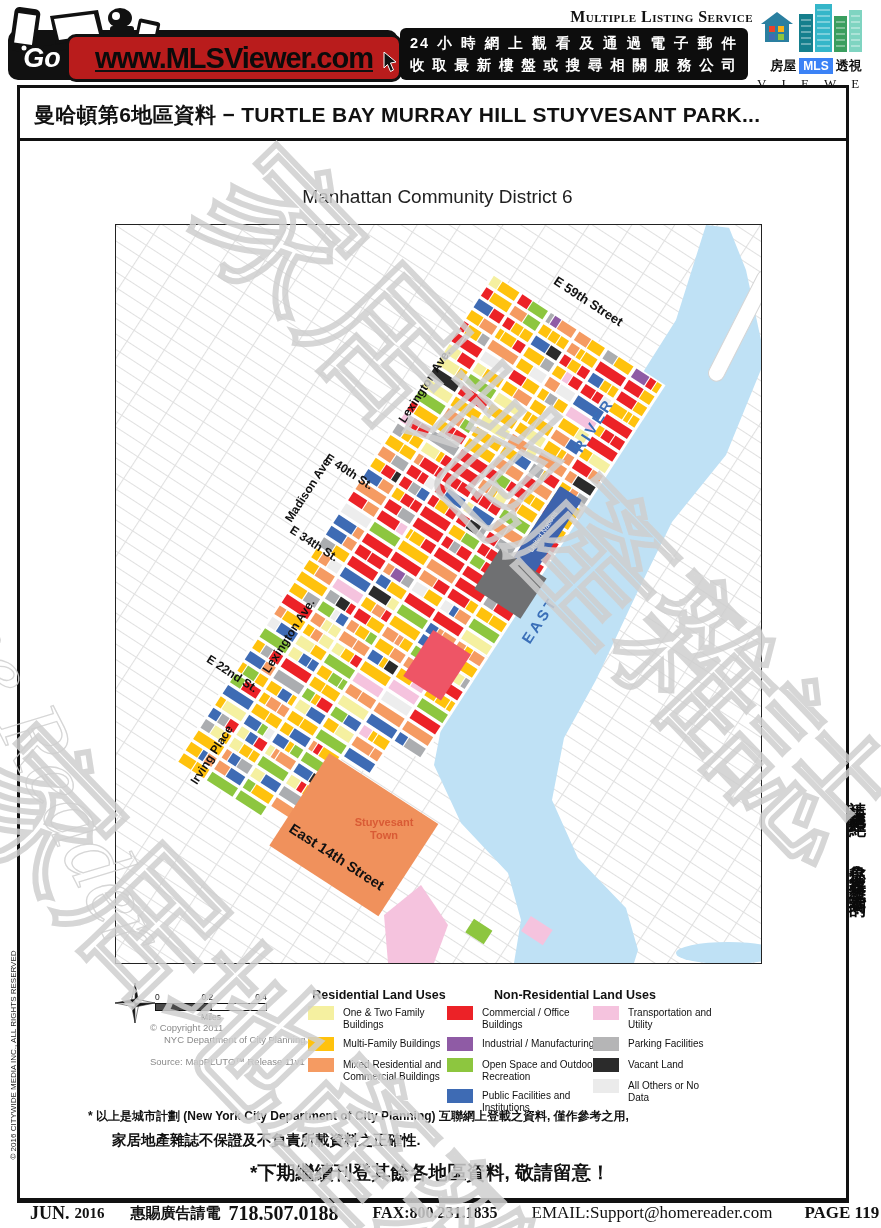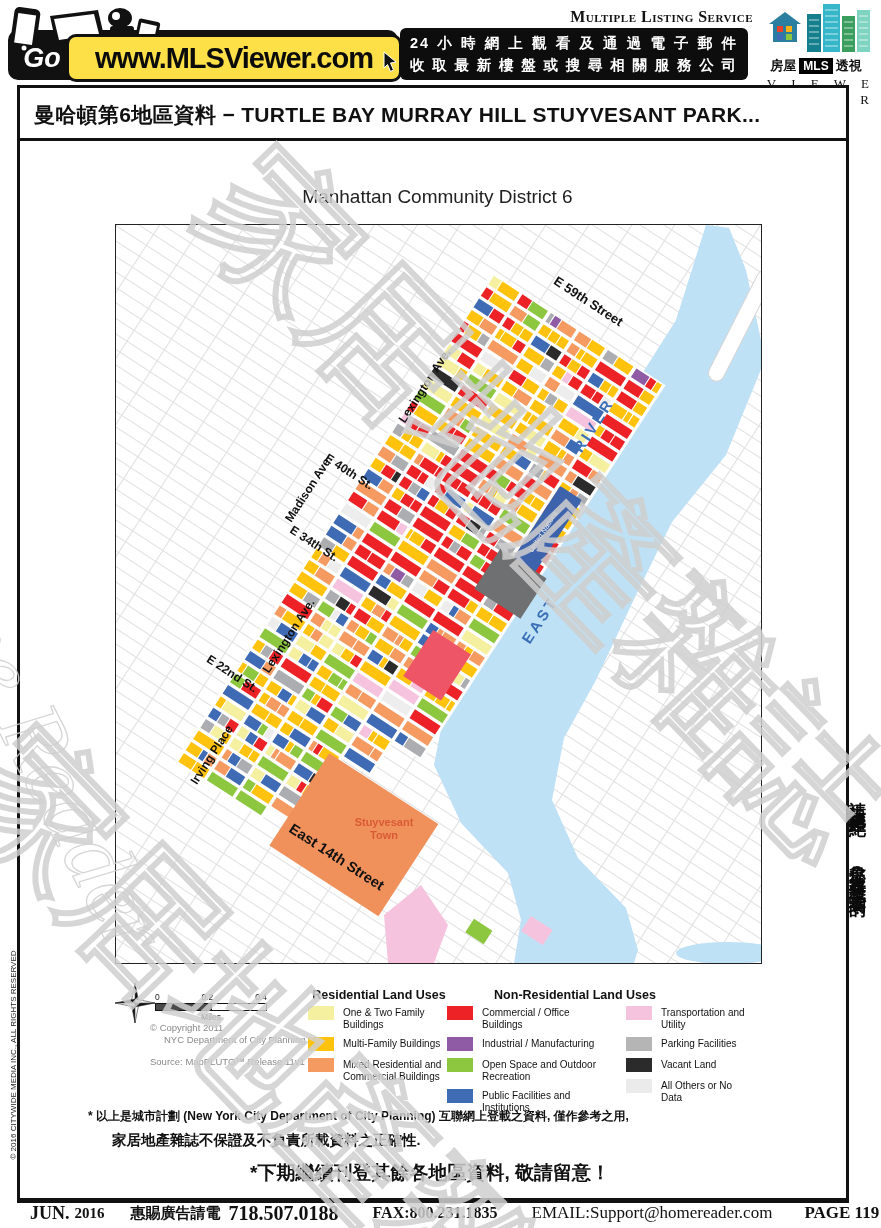"www.MLSViewer.com" .hdr-pill { background: #fde047 -> #b91c1c; text-decoration: none -> underline }
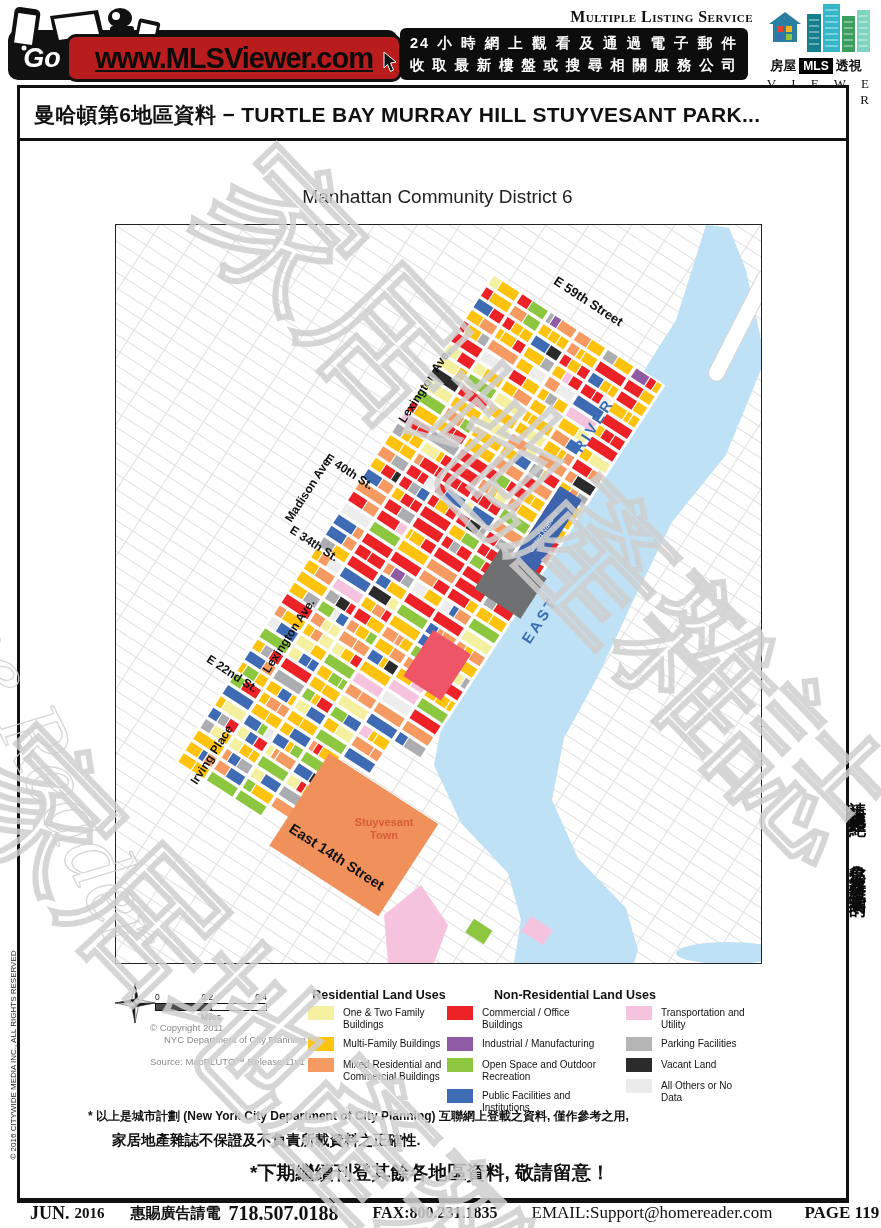"房屋" .hdr-logo { text-align: right -> left }
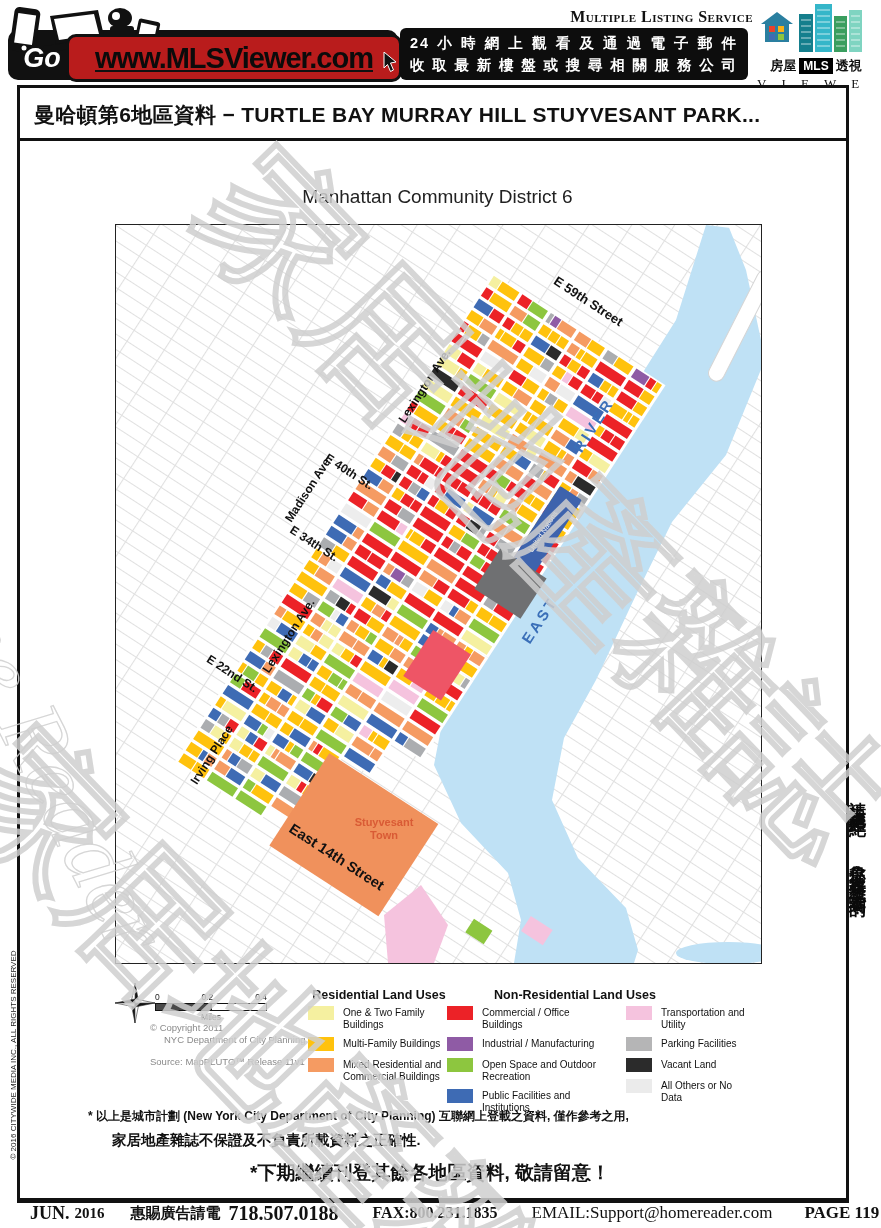"MLS" .logo-mls { background: #000000 -> #3b82f6 }
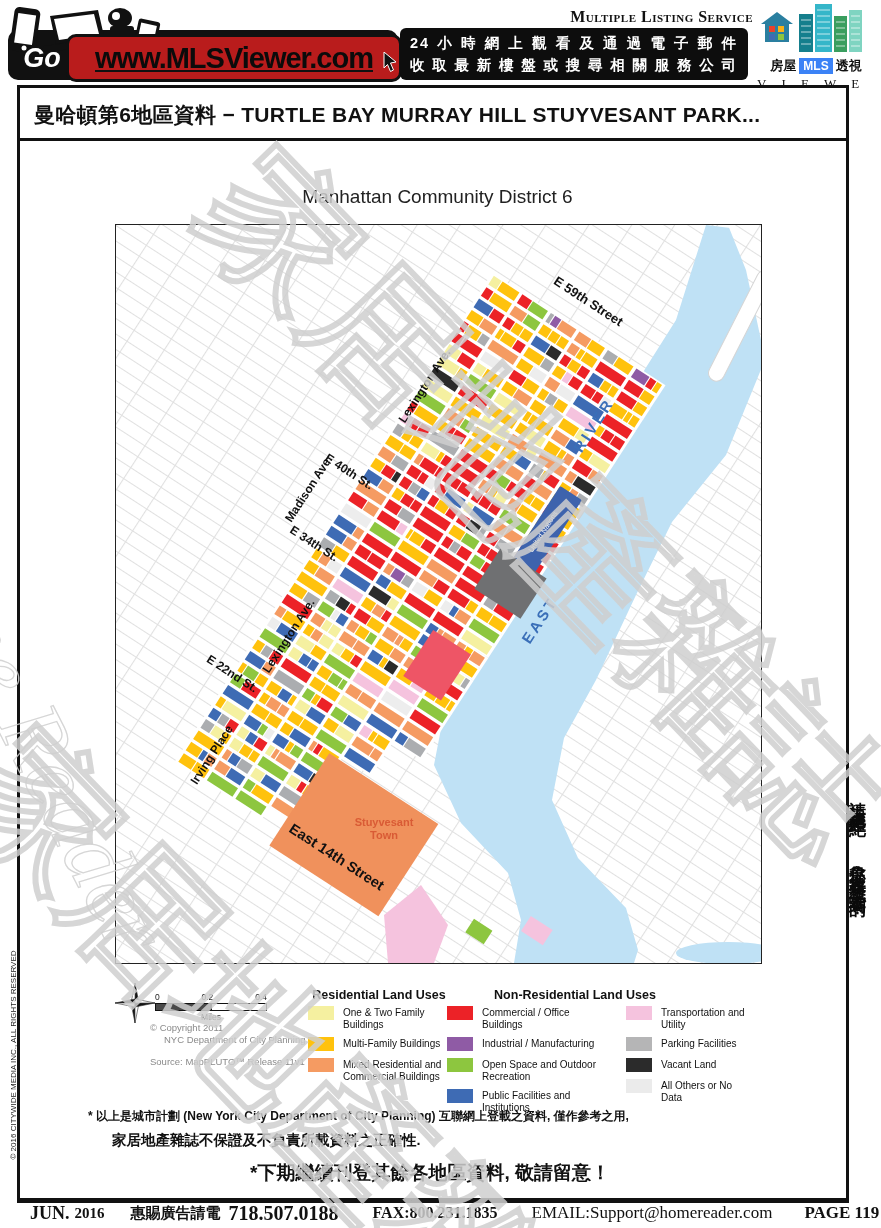"Transportation and Utility" .leg-n2 { left: 626px -> 593px }
